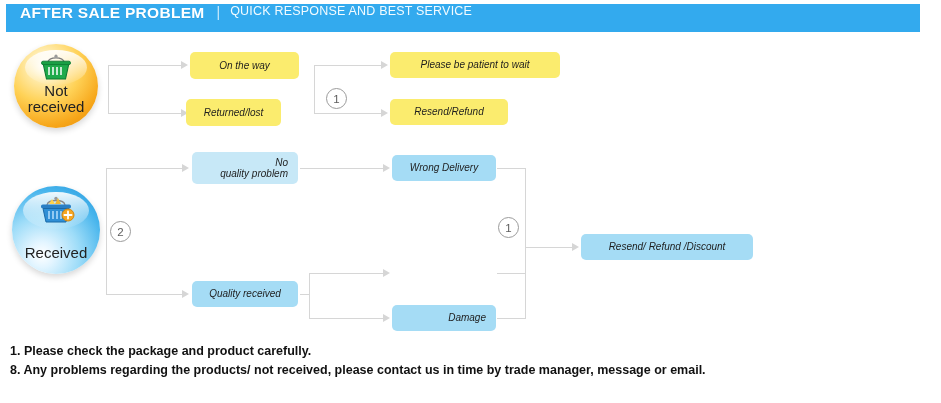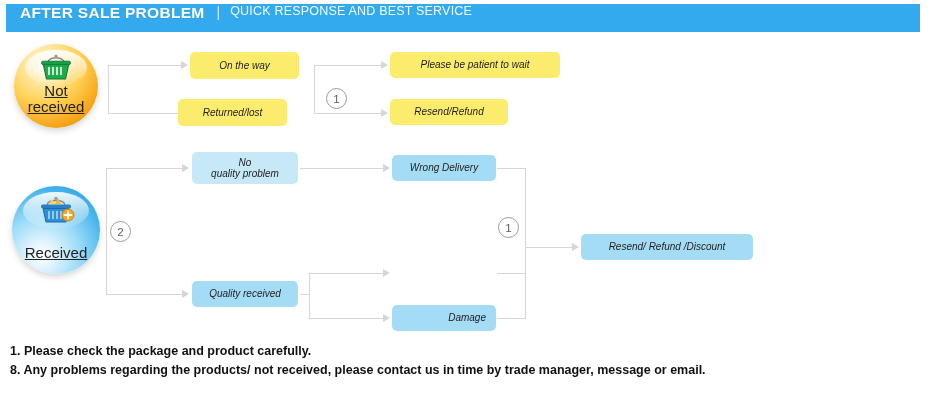"Not" .circle .label { text-decoration: underline -> none }
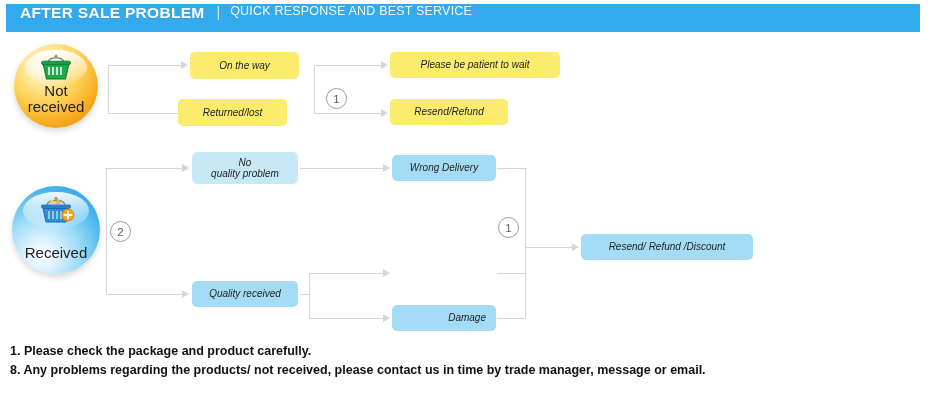"Returned/lost" div.box { left: 178px -> 186px; width: 109px -> 95px }
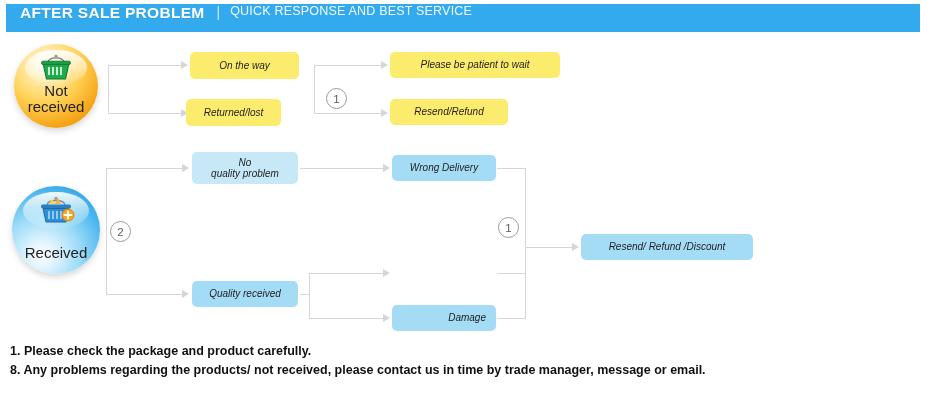"No" .box.blue-pale { align-items: none -> flex-end }
